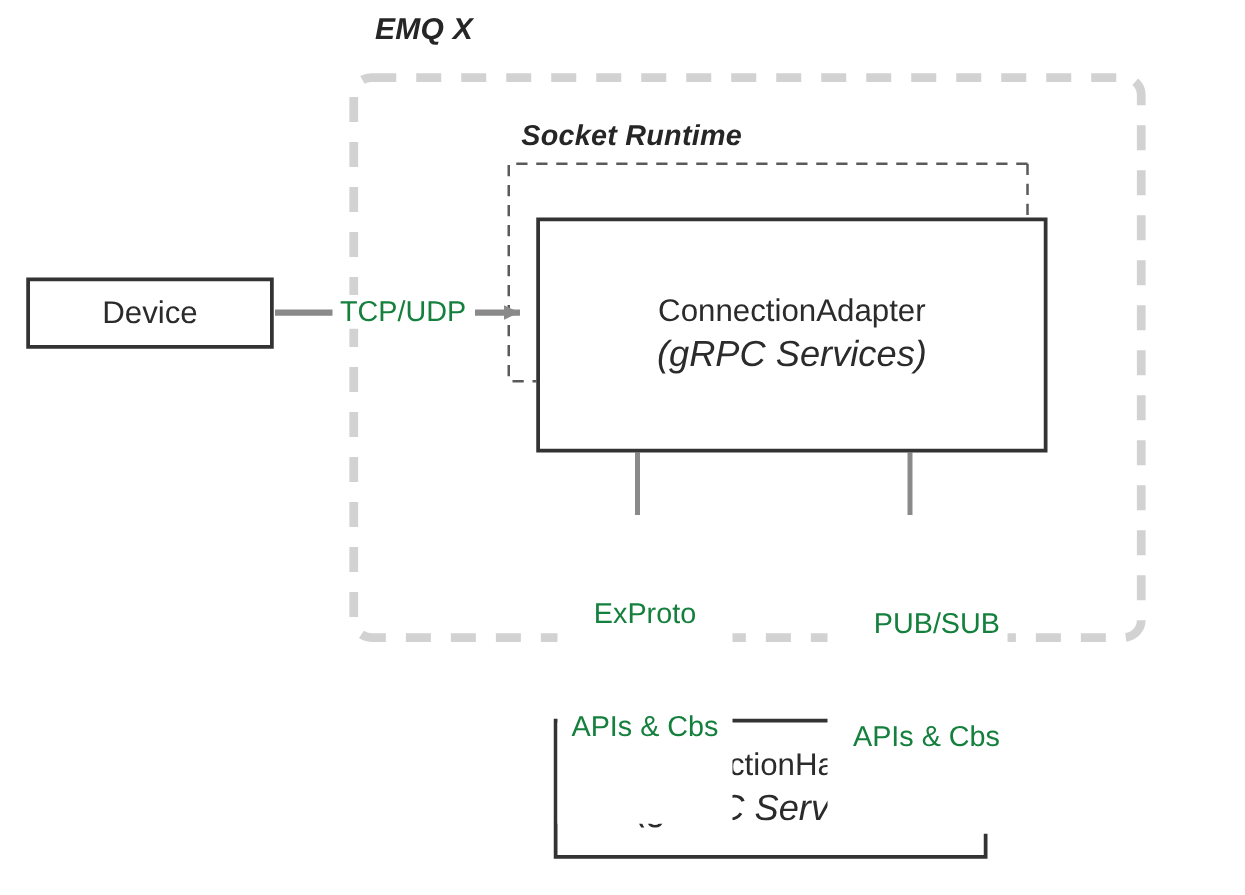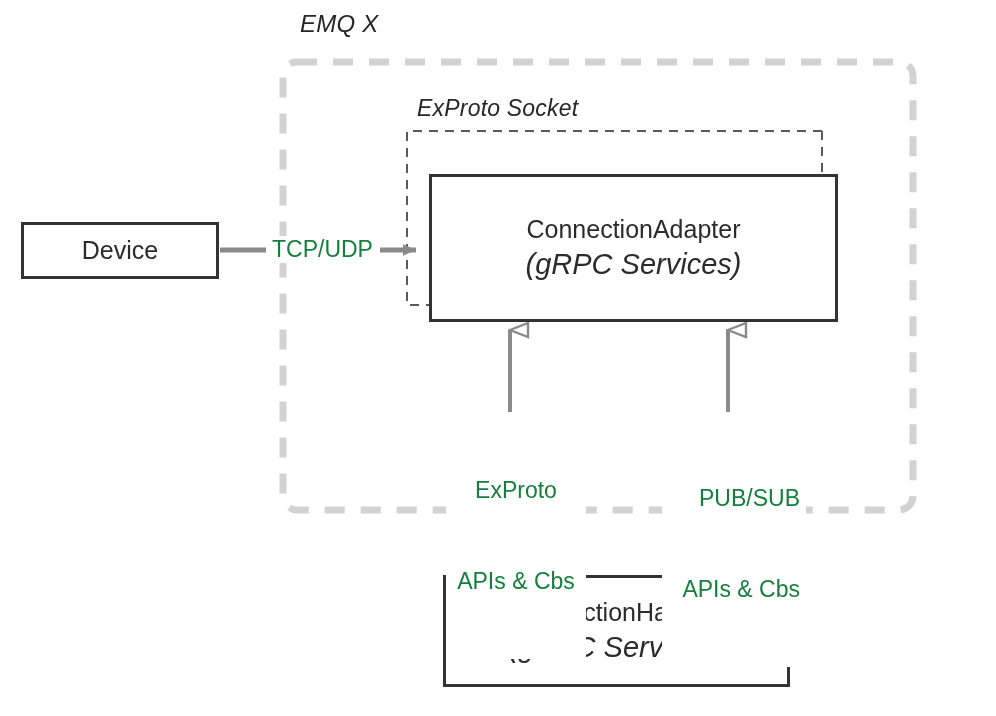"EMQ X" .group-title { font-weight: normal -> bold }
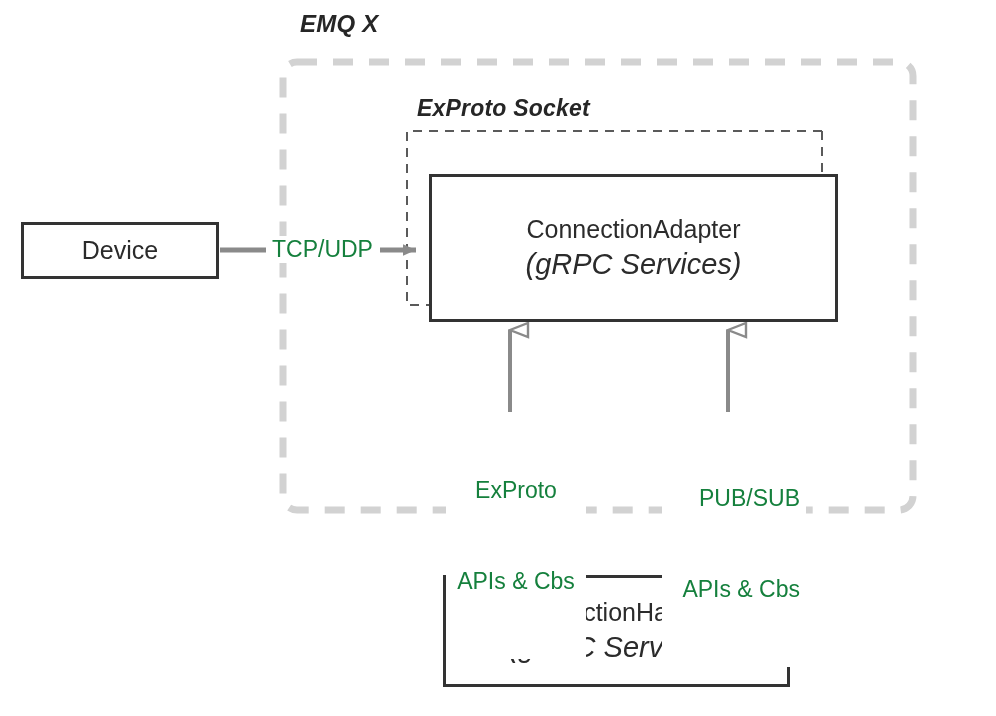"ExProto Socket" div.lbl { text: ExProto Socket -> Socket Runtime }
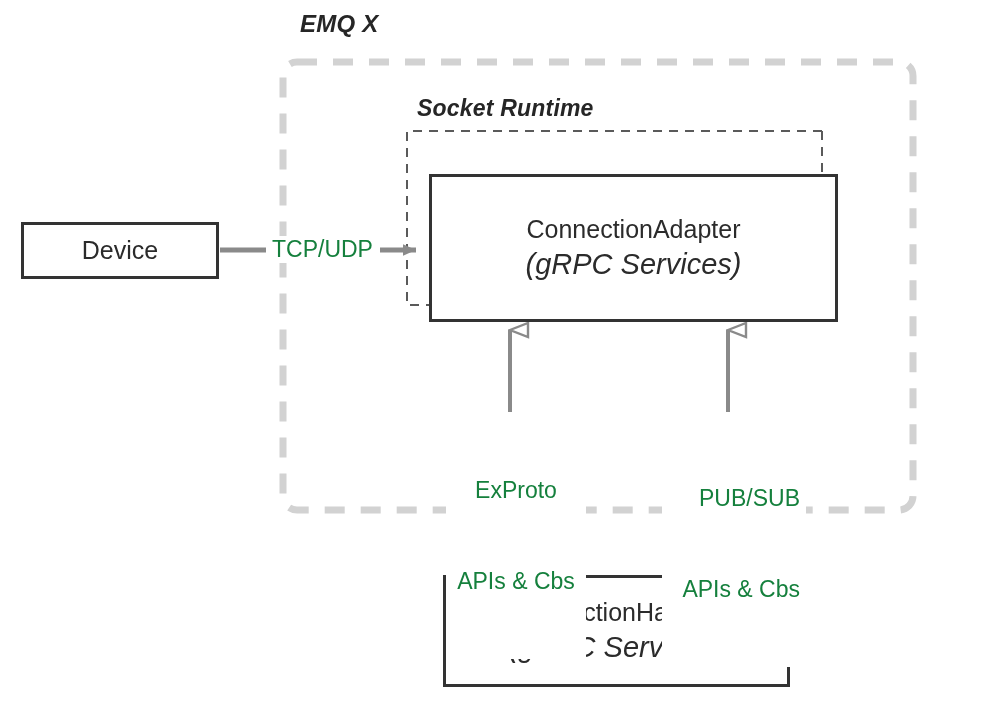"ConnectionAdapter" div.node-box { height: 148px -> 188px }
